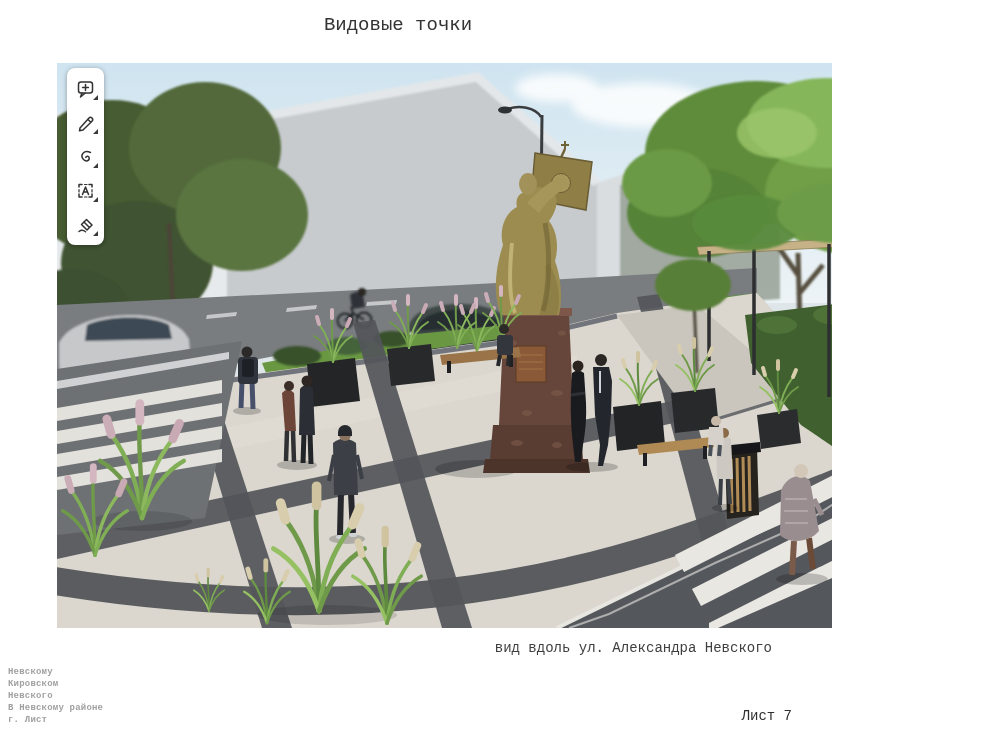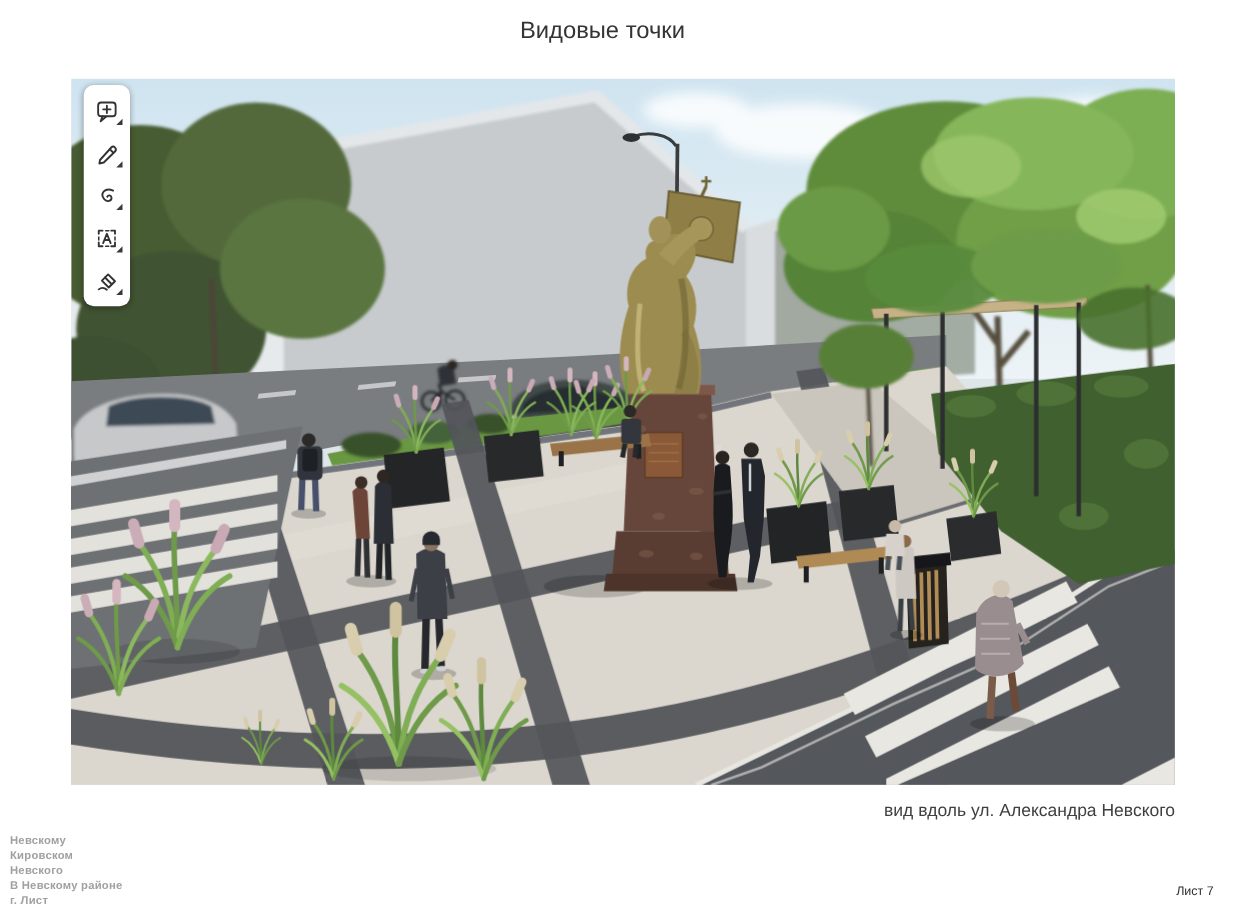"Видовые точки" .page { font-family: Liberation Sans, sans-serif -> Liberation Mono, monospace; width: 1000px -> 832px }
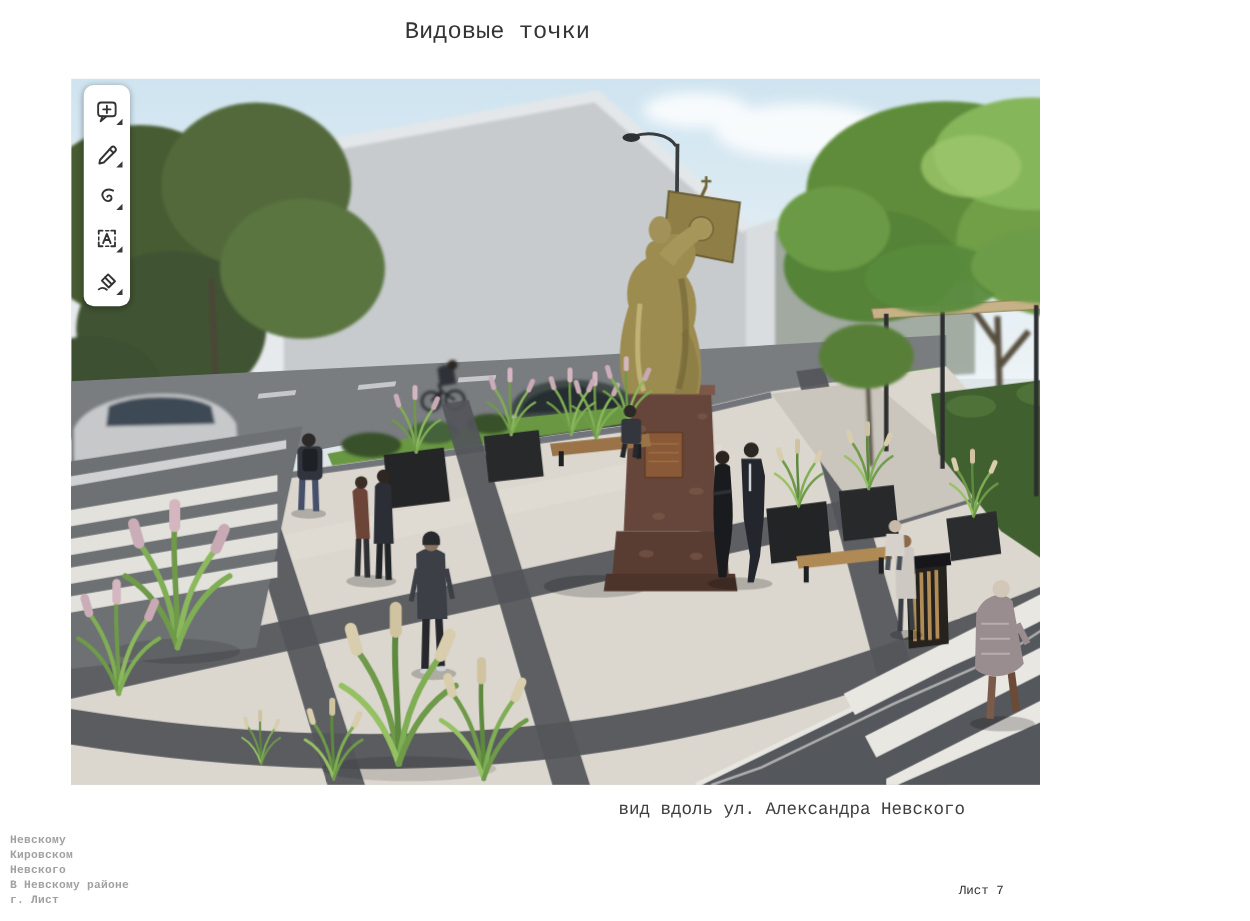"Лист 7" .sheet-label { font-size: 10px -> 14px; right: 29px -> 40px }
